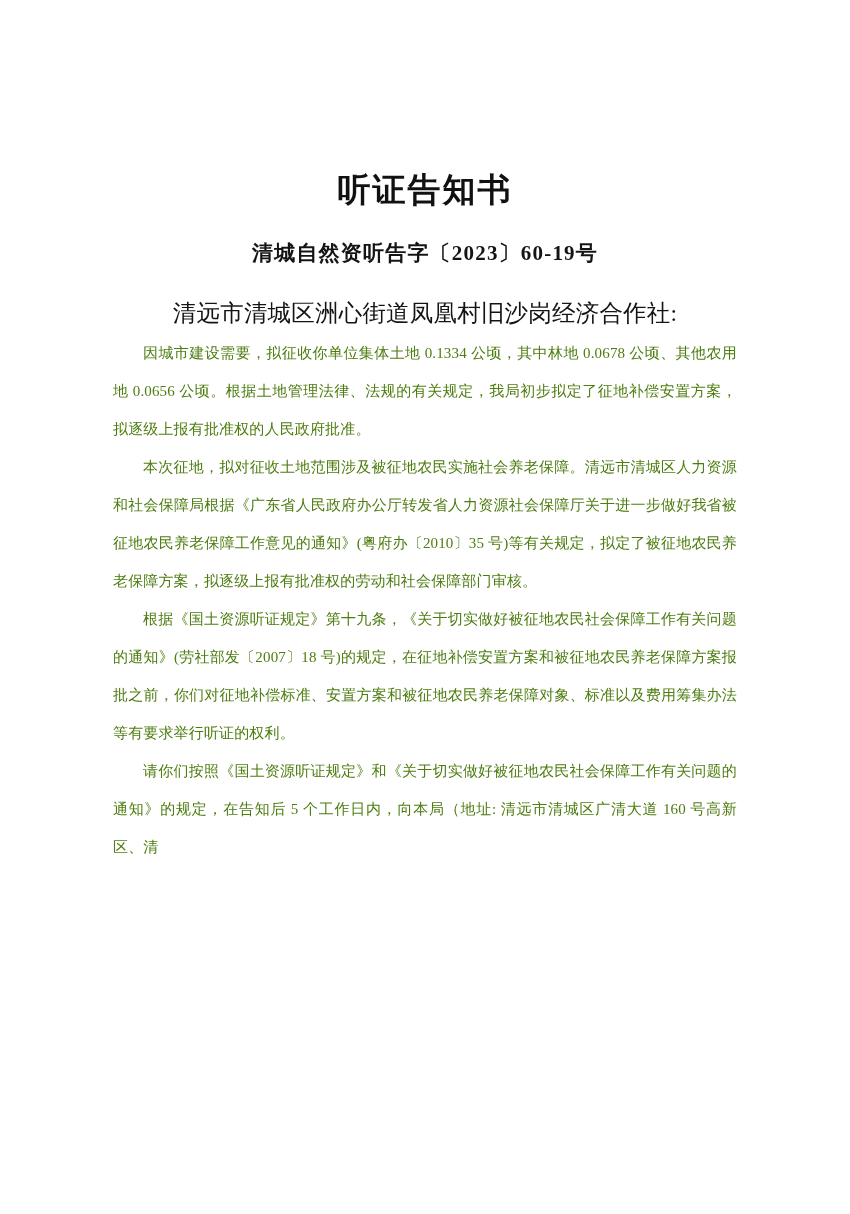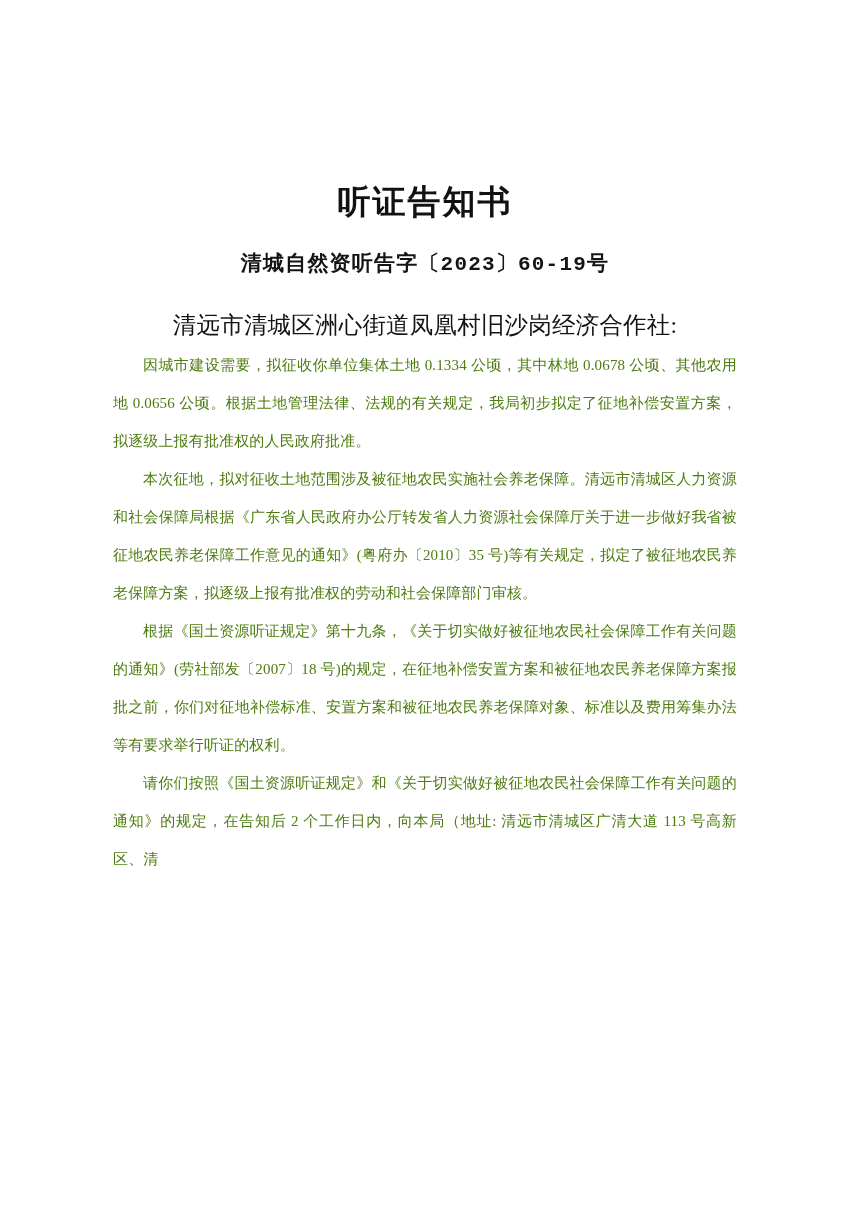"听证告知书" #doc-body { margin-top: 12px -> none }
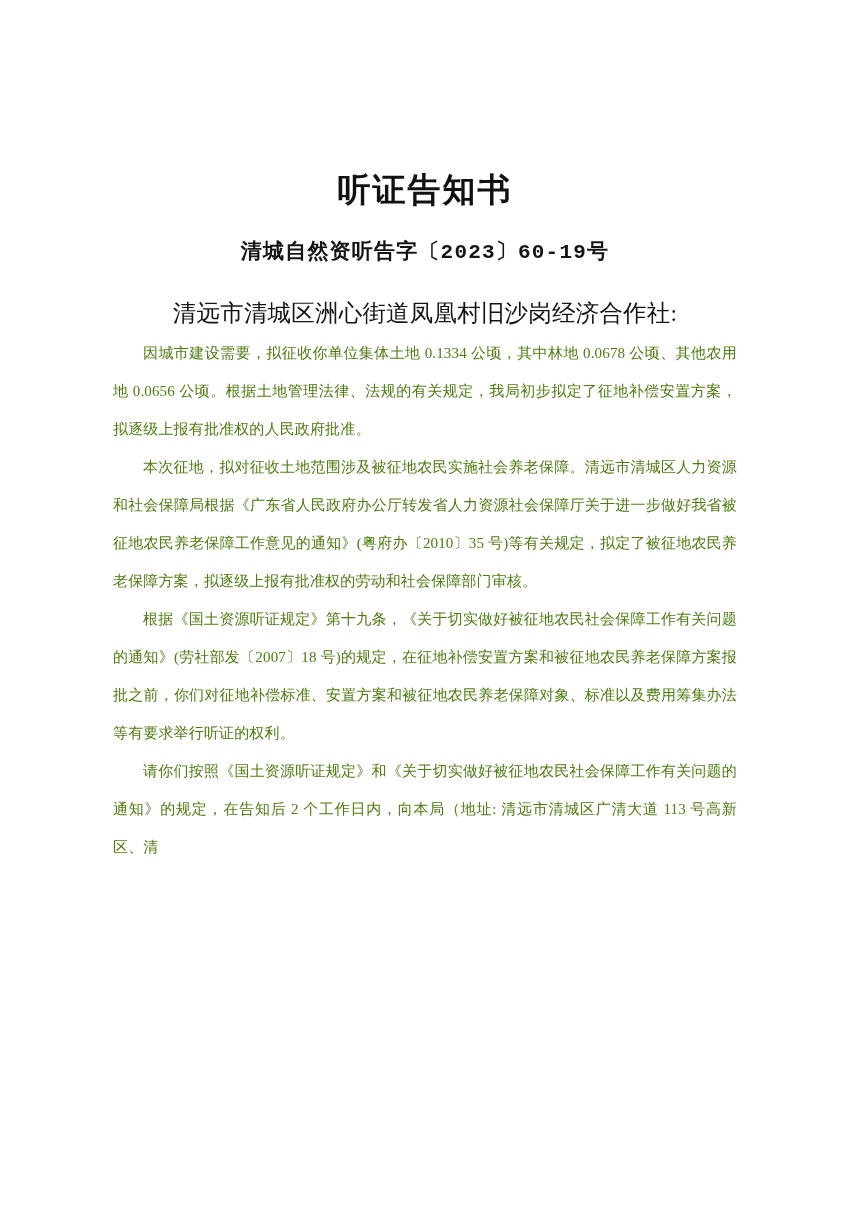"清城自然资听告字〔2023〕60-19号" .doc-number { font-family: Liberation Mono, monospace -> Liberation Serif, serif }
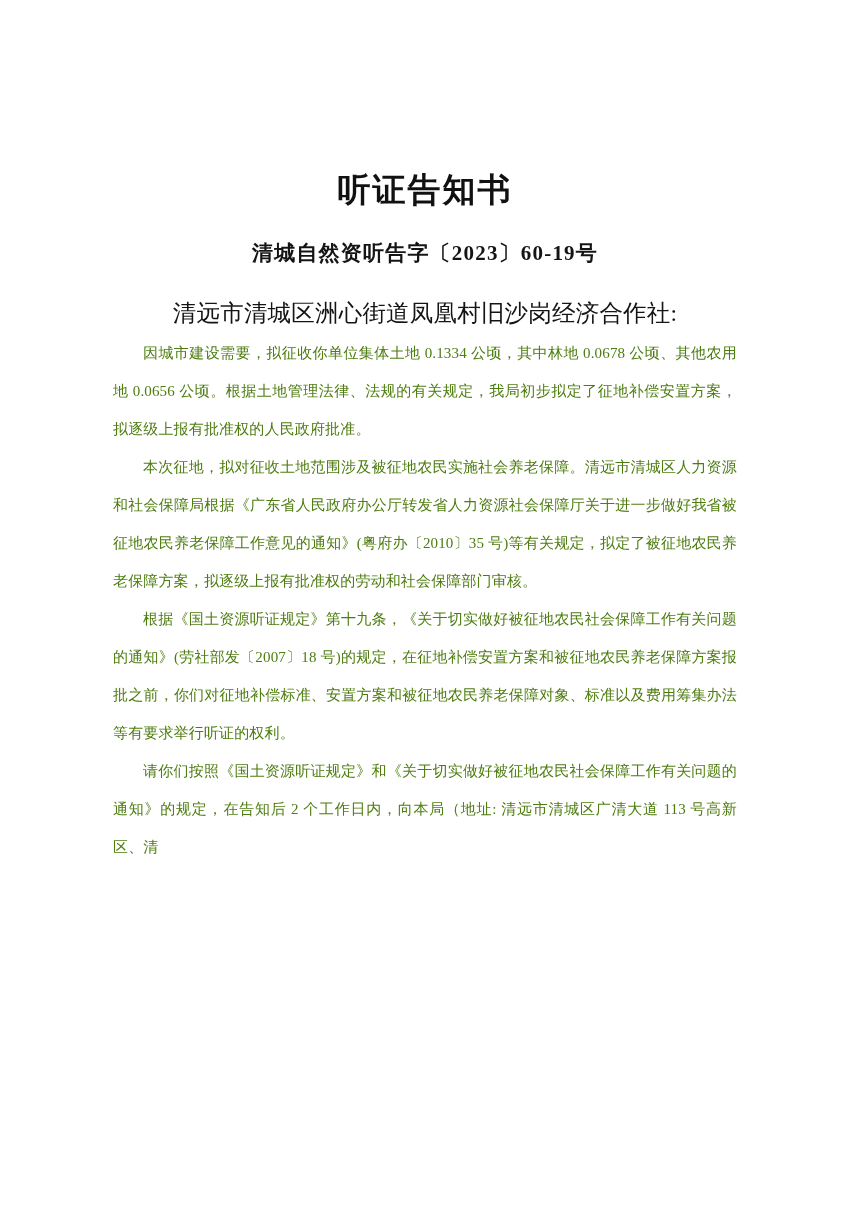"请你们按照《国土资源听证规定》和《关于切实做好被征地农民社会保障工作有关问题的通" p.para { text: 2 个工作日内，向本局（地址: 清远市清城区广清大道 113 -> 5 个工作日内，向本局（地址: 清远市清城区广清大道 160 }
